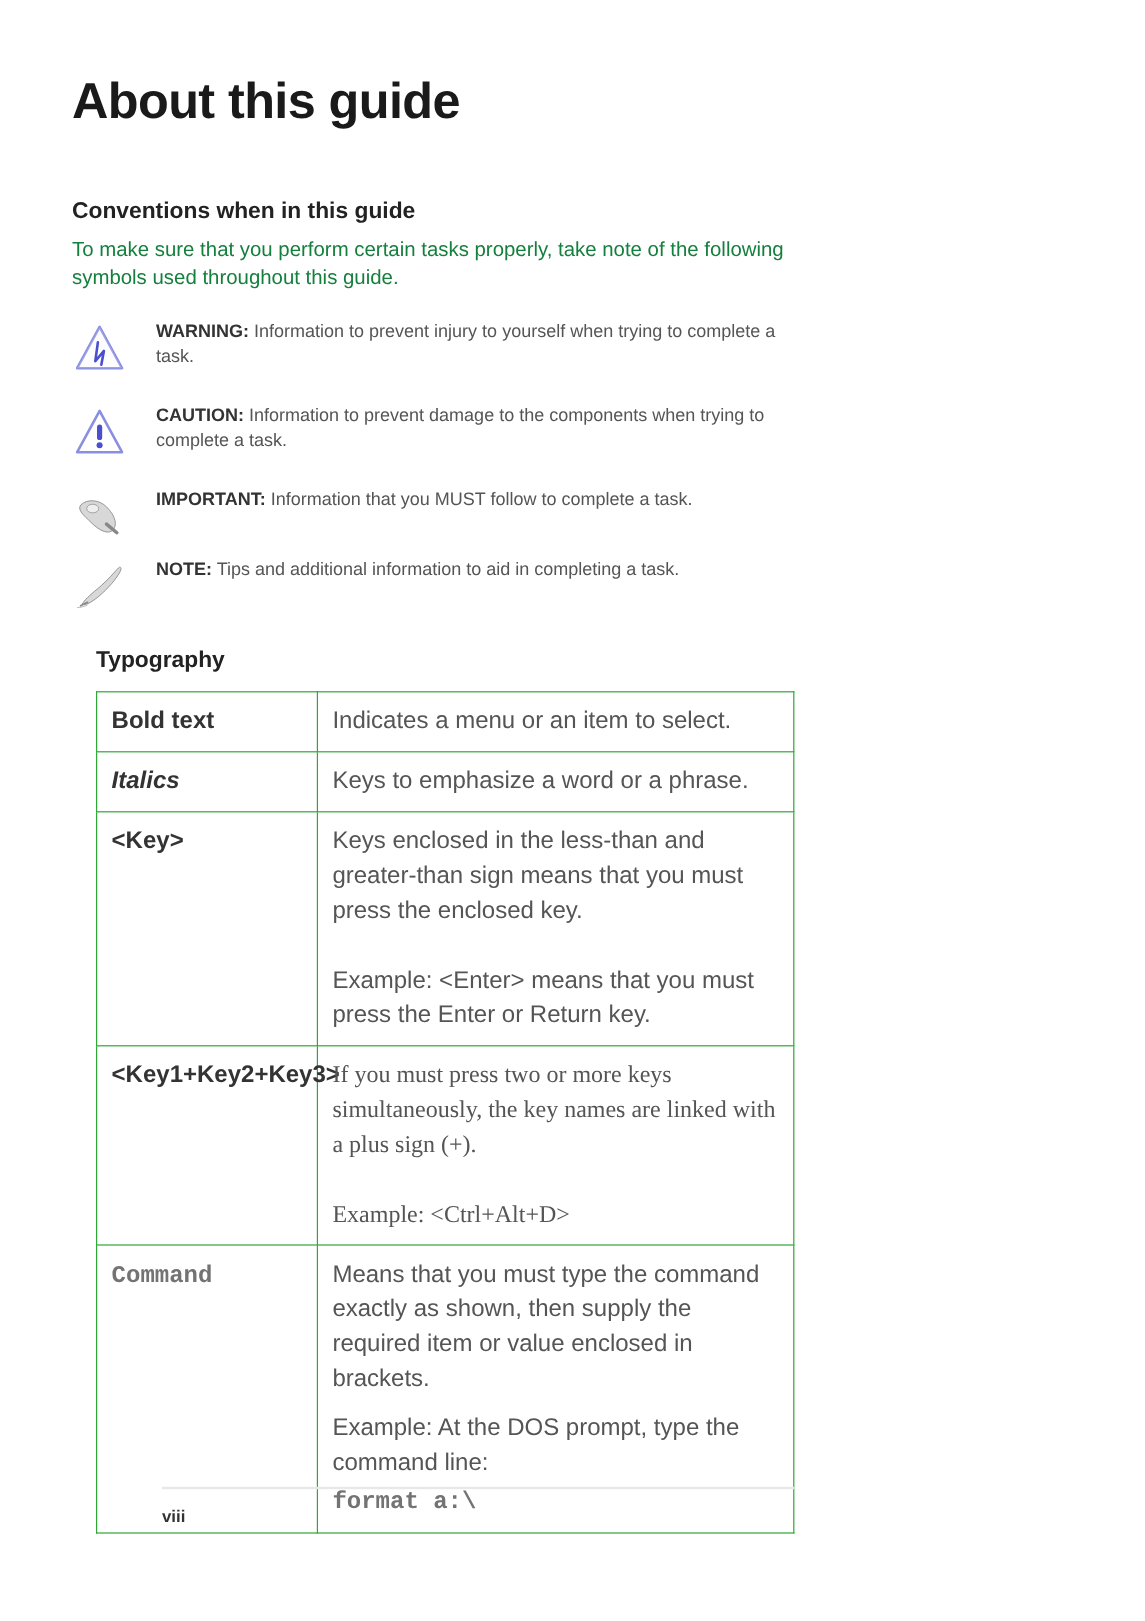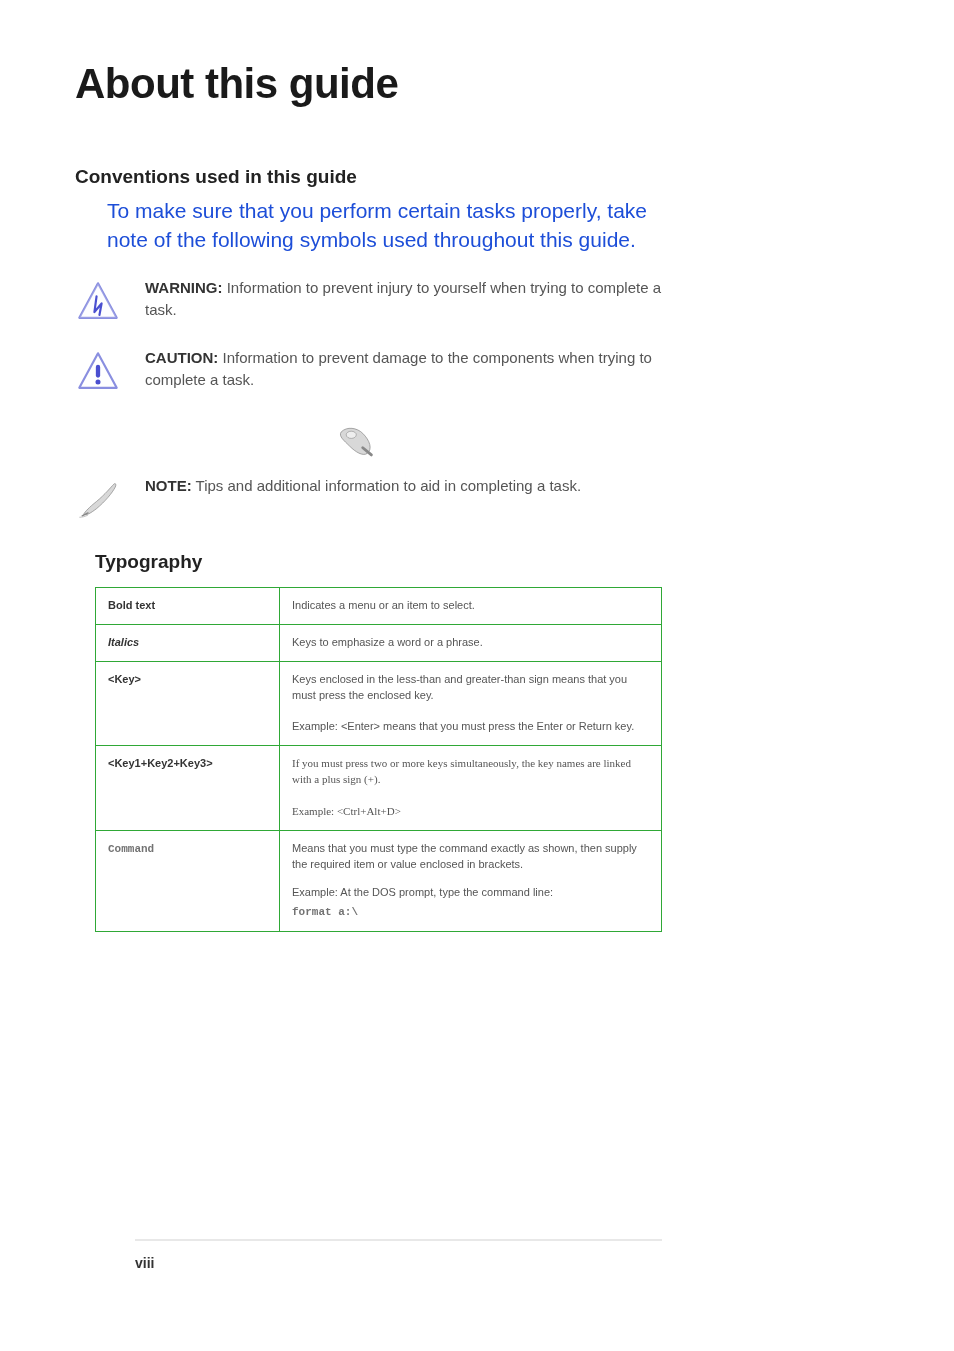"About this guide" .page { padding: 60px 110px 0 75px -> 60px 110px 0 60px }
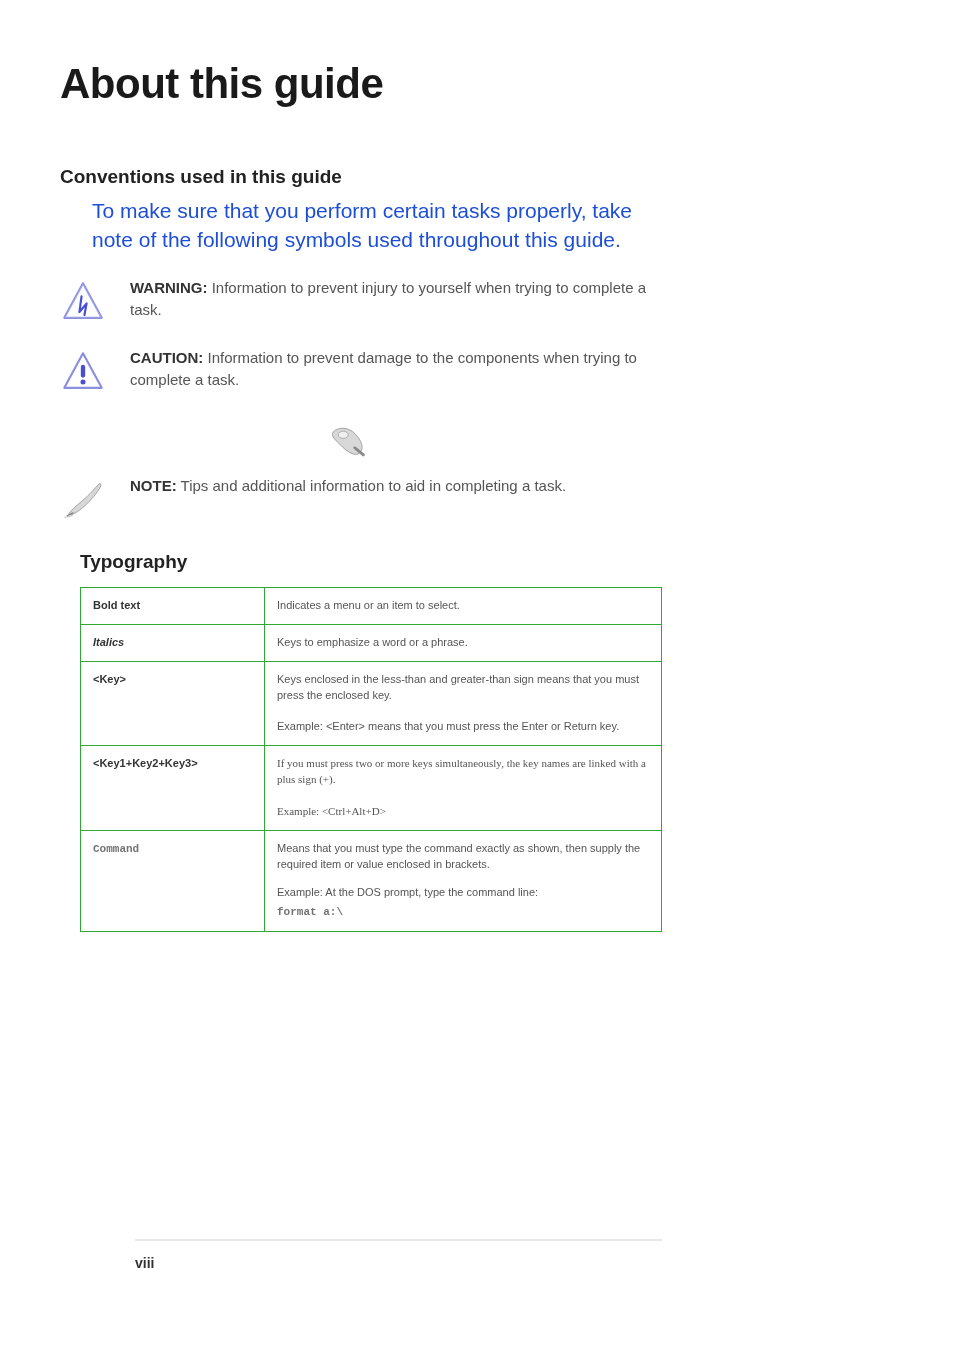"Conventions used in this guide" div.section-heading { text: used -> when }
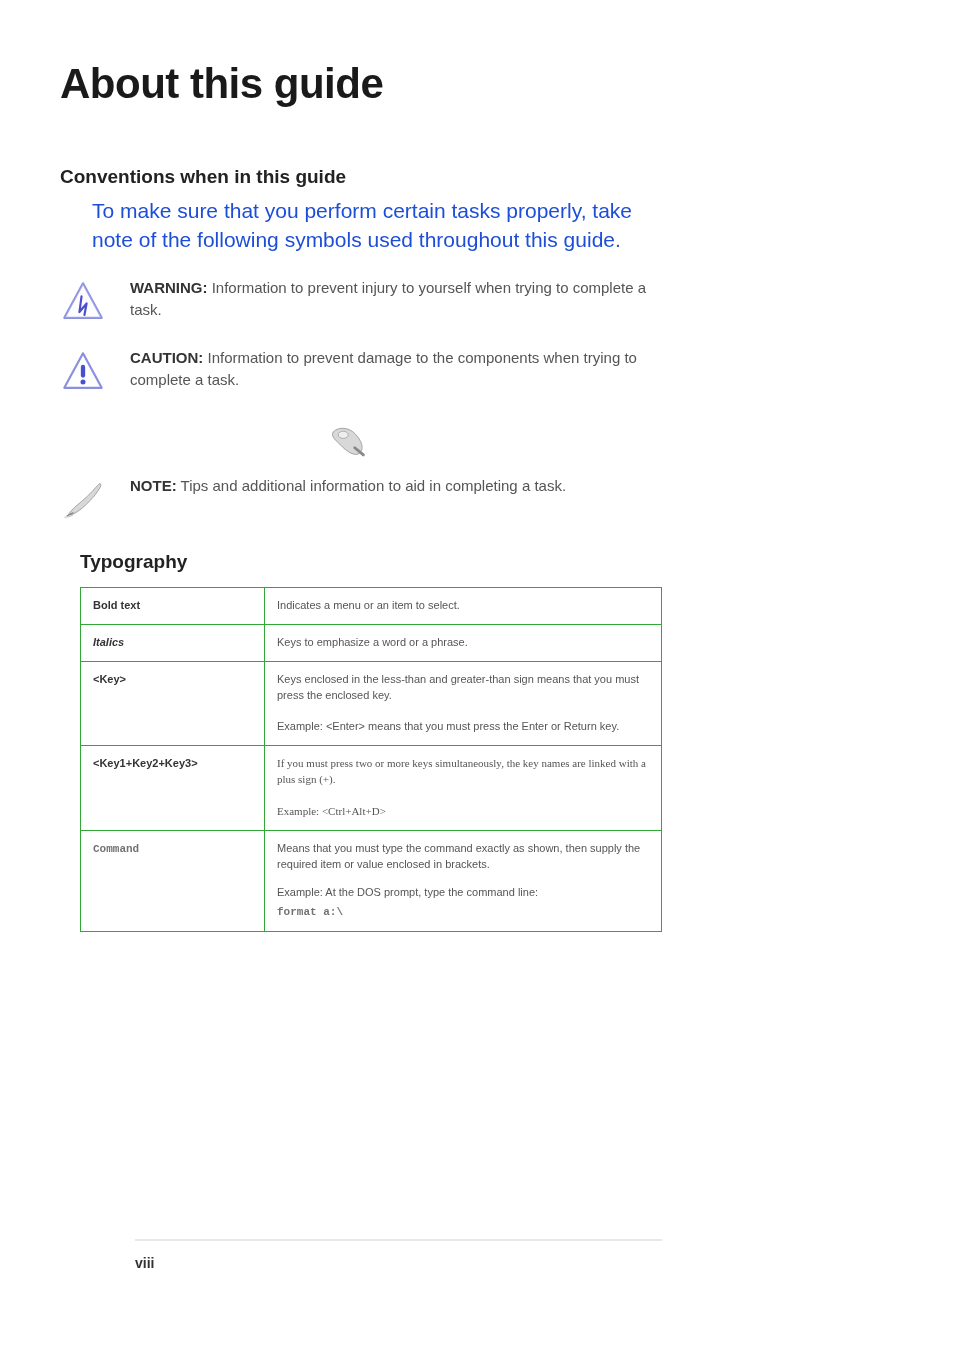"To make sure that you" .section-sub { color: #1d4ed8 -> #15803d; font-size: 21px -> 17px; margin-left: 32px -> none }
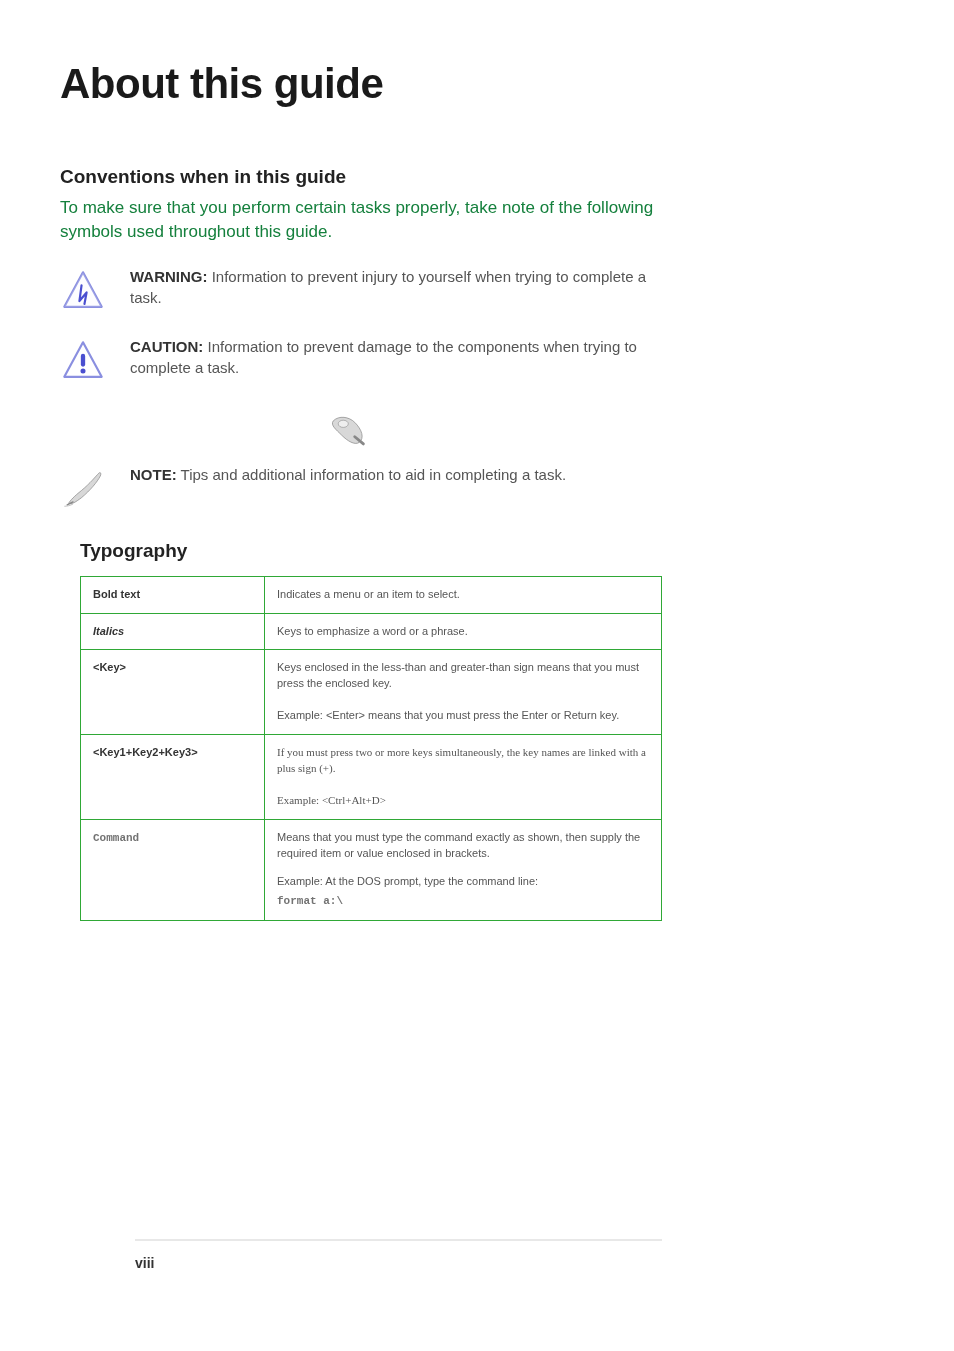"IMPORTANT: Information that you MUST" div.conv-text { html: none -> <div> <span>IMPORTANT:</span><span> Information that you MUST follow to complete a task.</span> </div> }
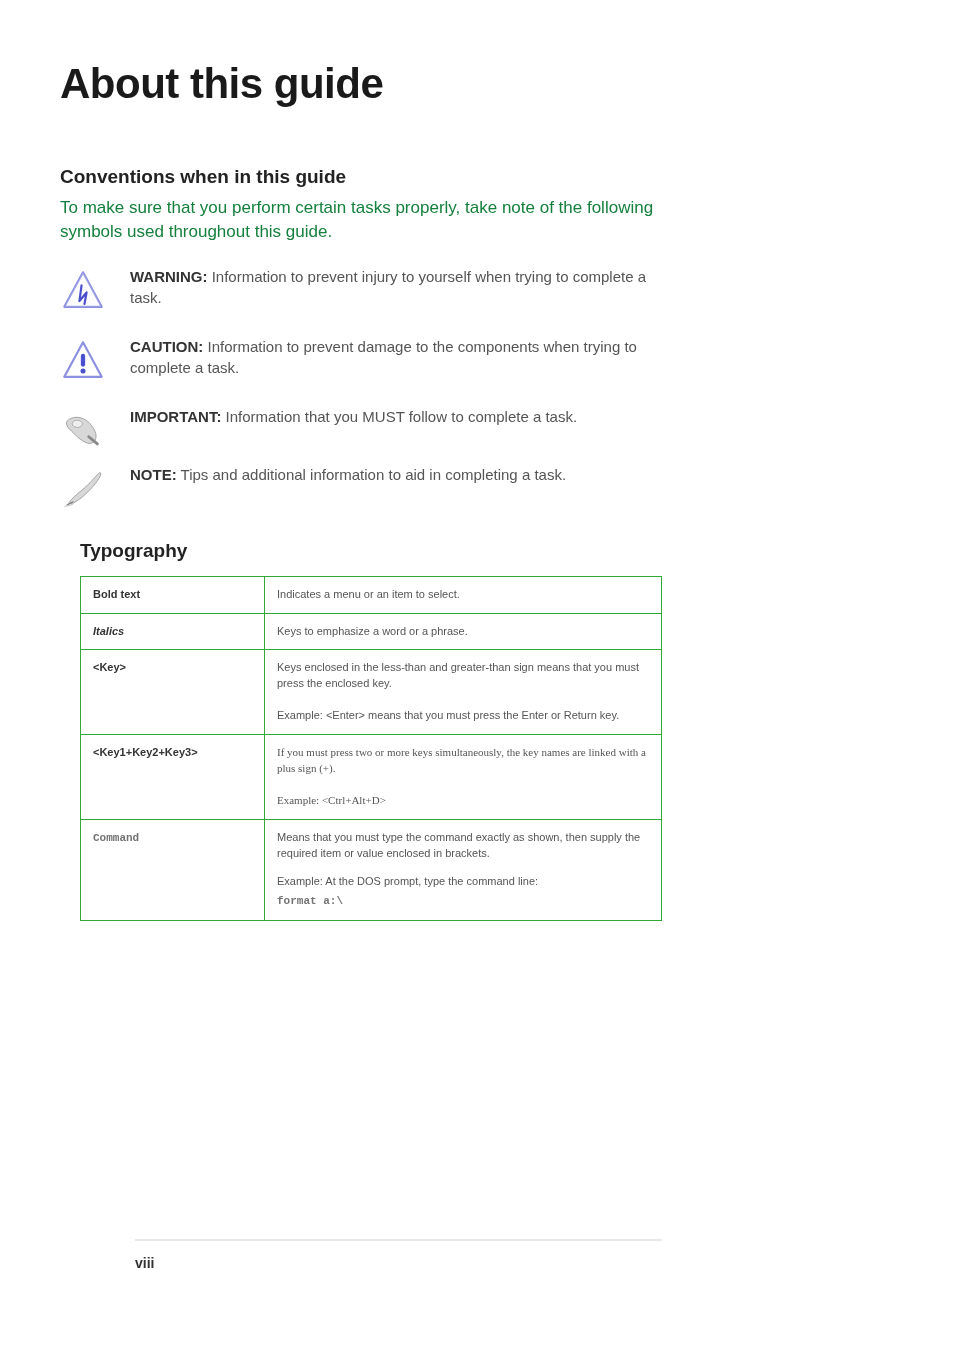"Bold text" .typo-table td { font-size: 11px -> 20px }
